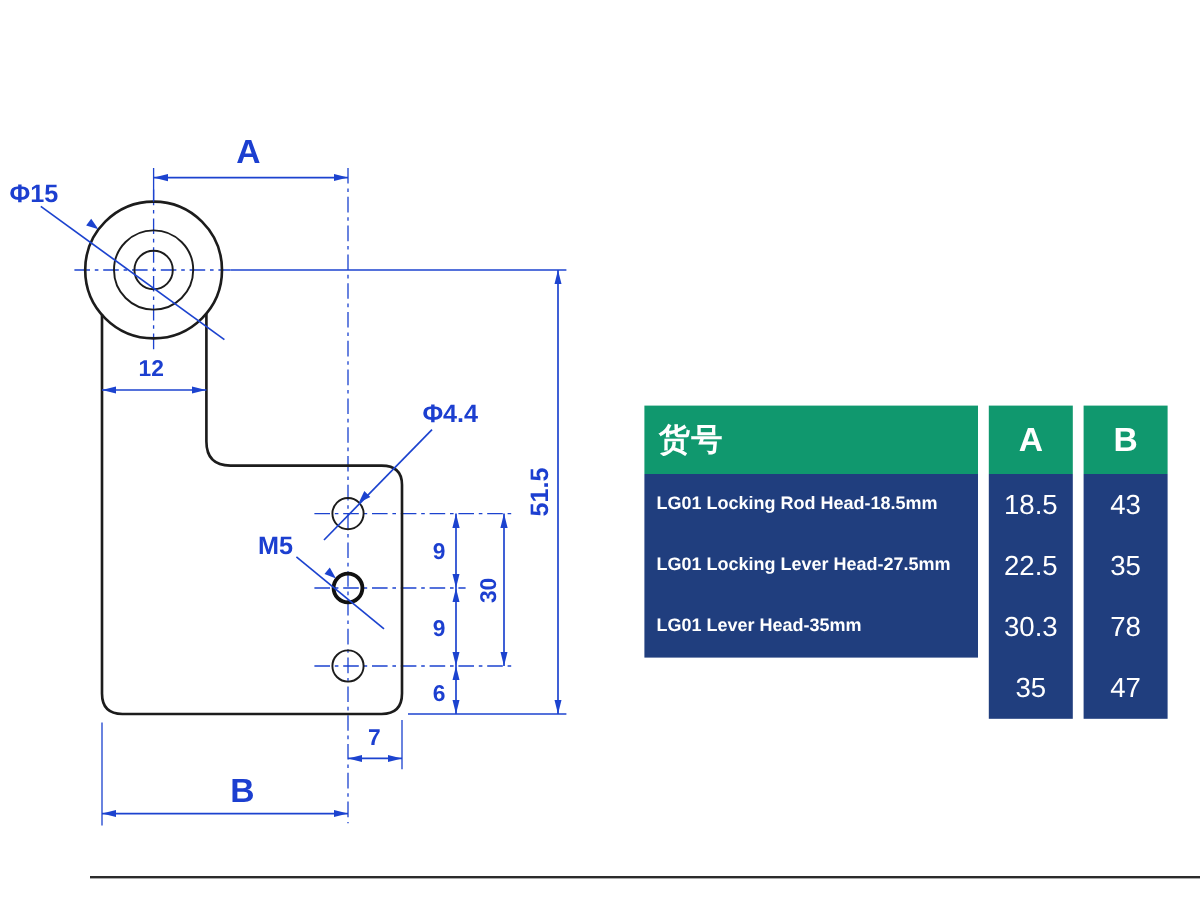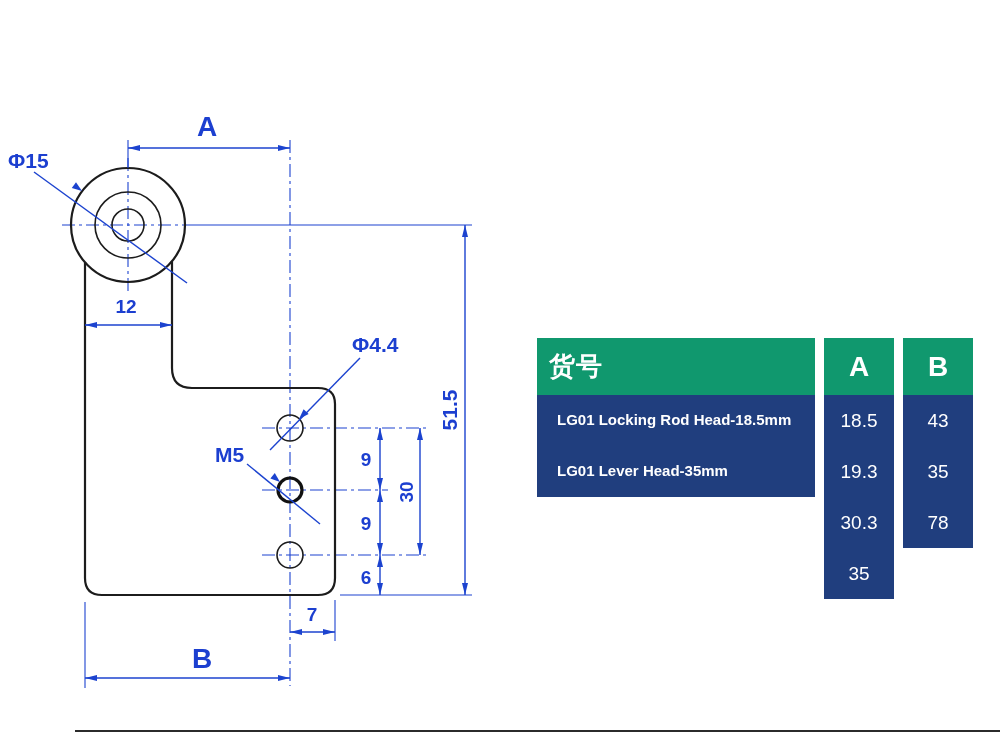"LG01 Locking Rod Head-18.5mm" .trow-name { padding-left: 20px -> 10px }
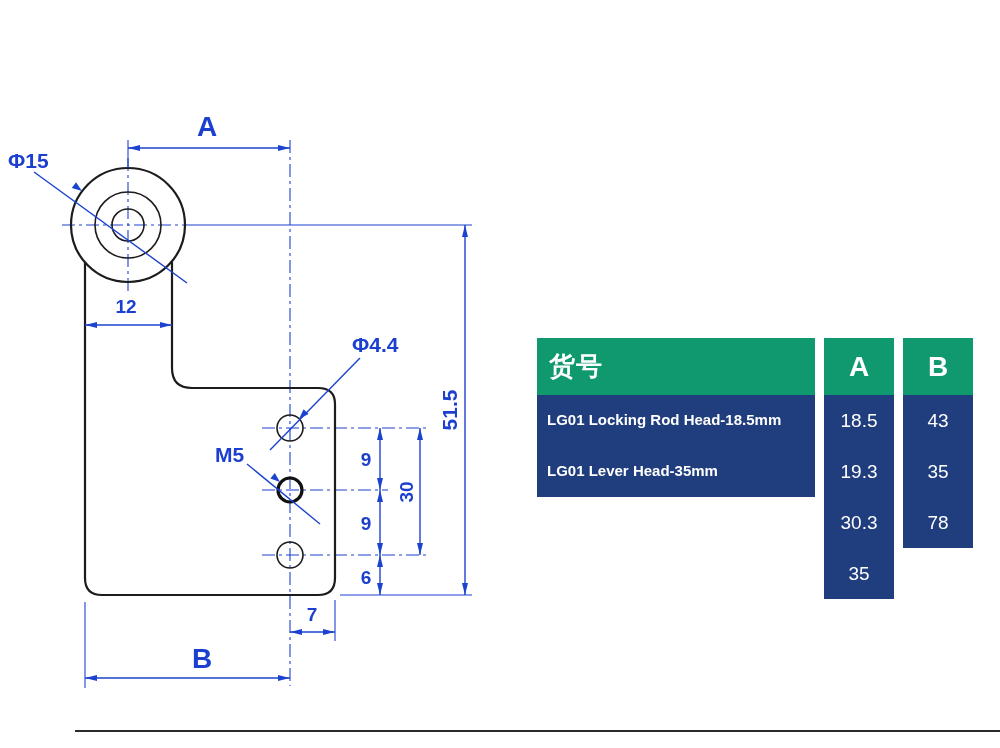"18.5" .trow-val { font-size: 19px -> 23px }
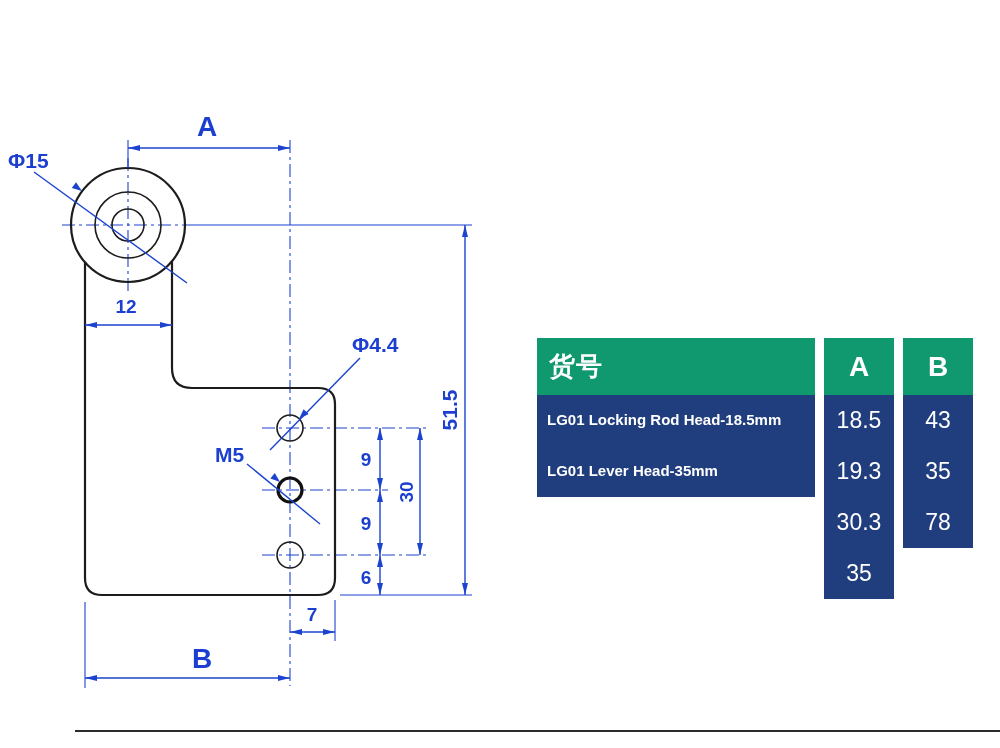"LG01 Locking Lever Head-27.5mm" div.trow { html: none -> <div>LG01 Locking Lever Head-27.5mm</div> }
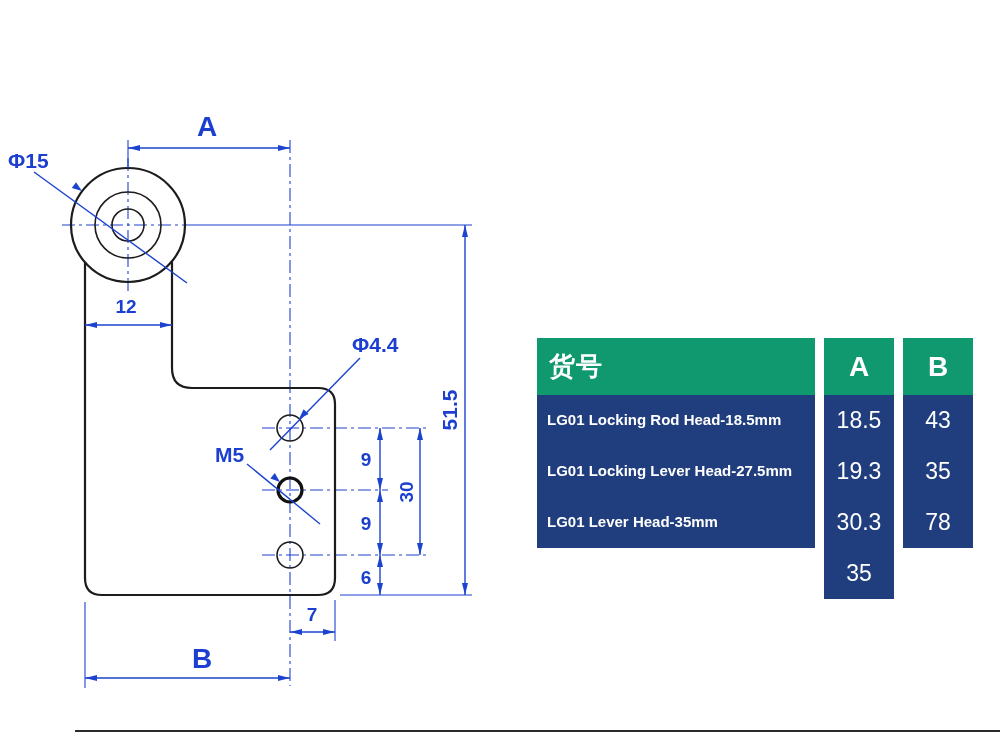"19.3" div.trow { text: 19.3 -> 22.5 }
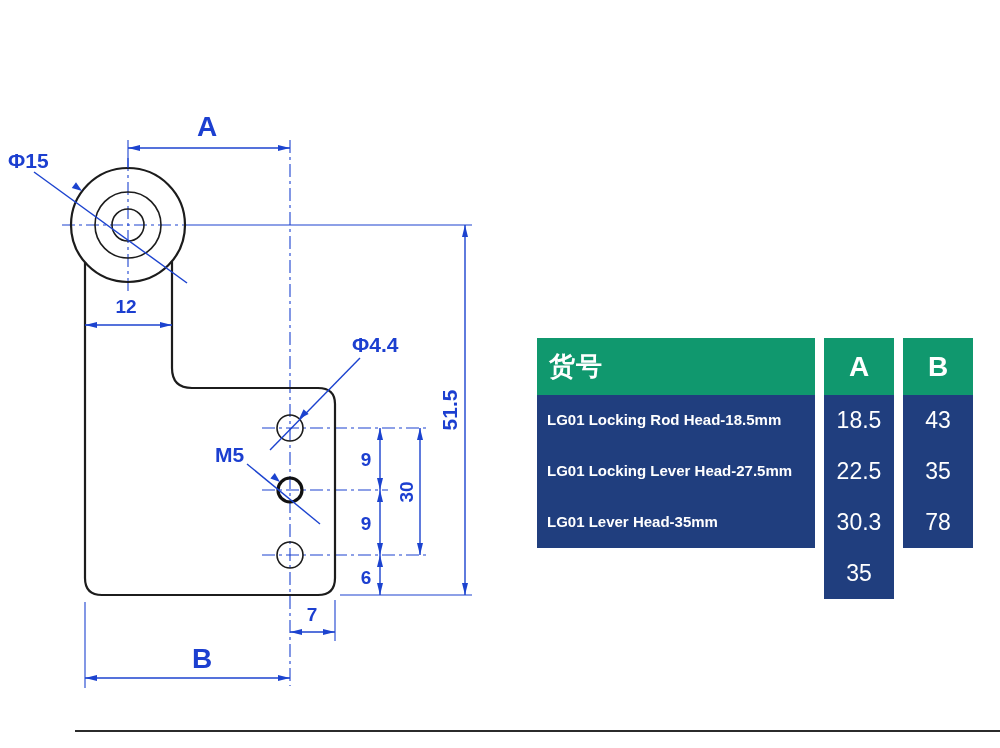"47" div.trow { html: none -> <div>47</div> }
